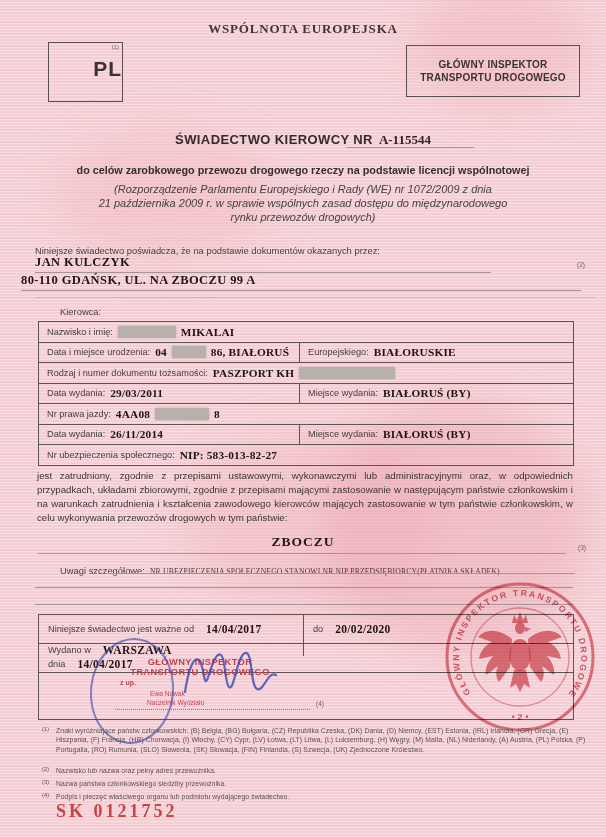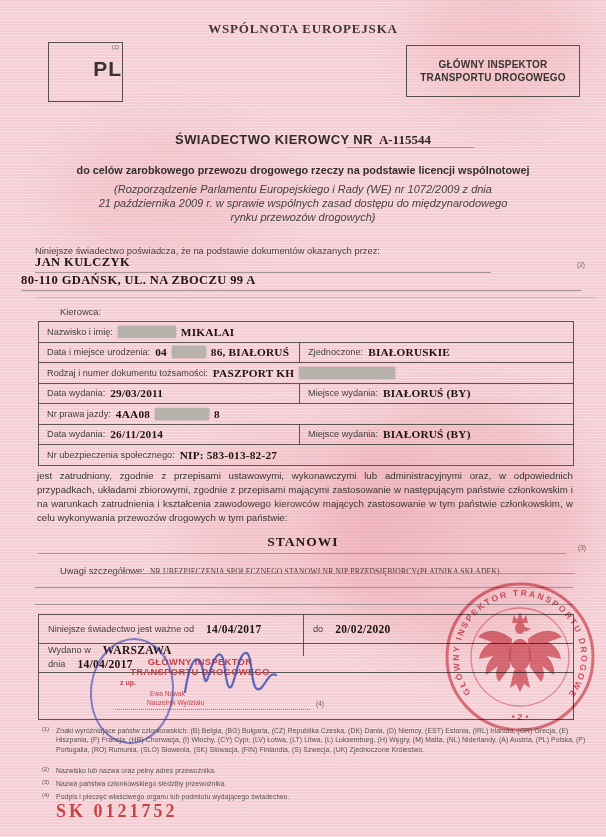"Zjednoczone:" span.lbl { text: Zjednoczone -> Europejskiego }
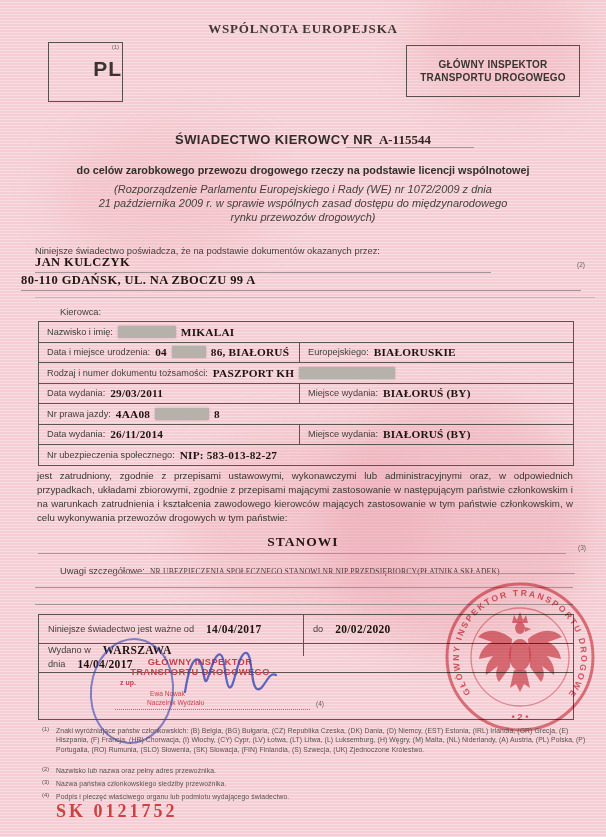"STANOWI" div.abs { text: STANOWI -> ZBOCZU }
